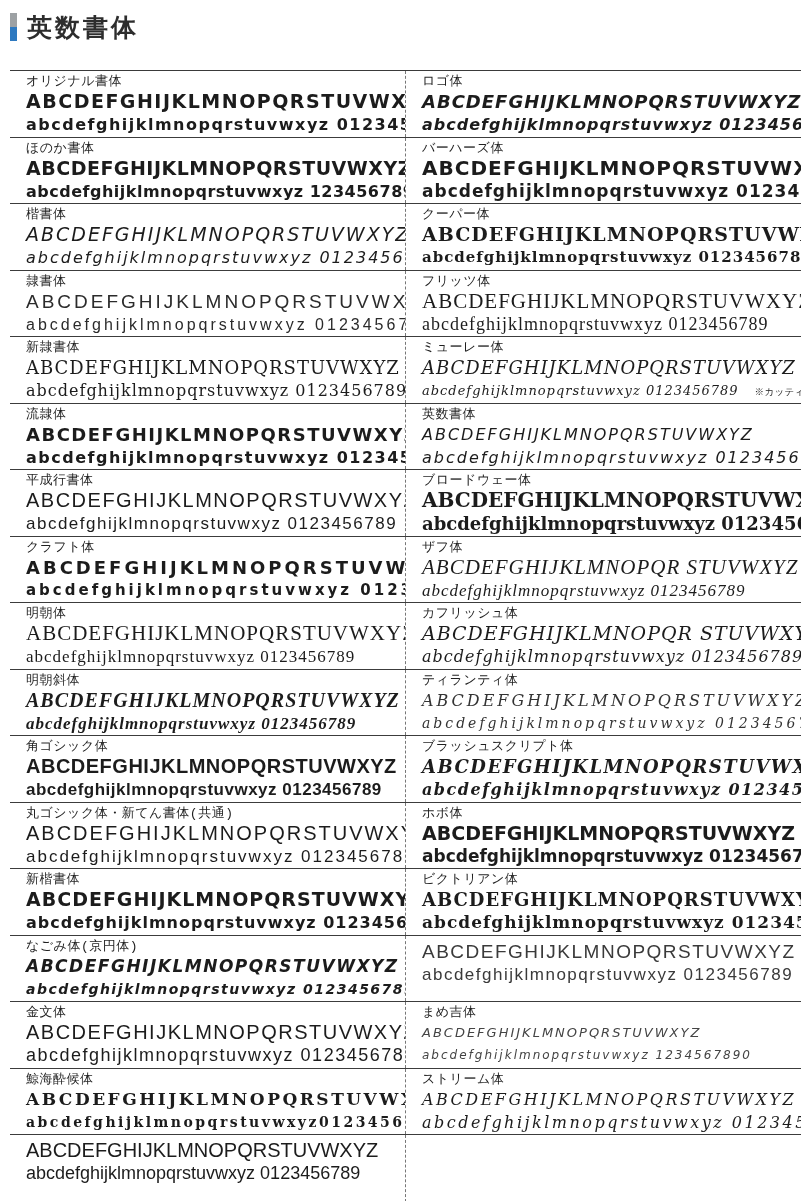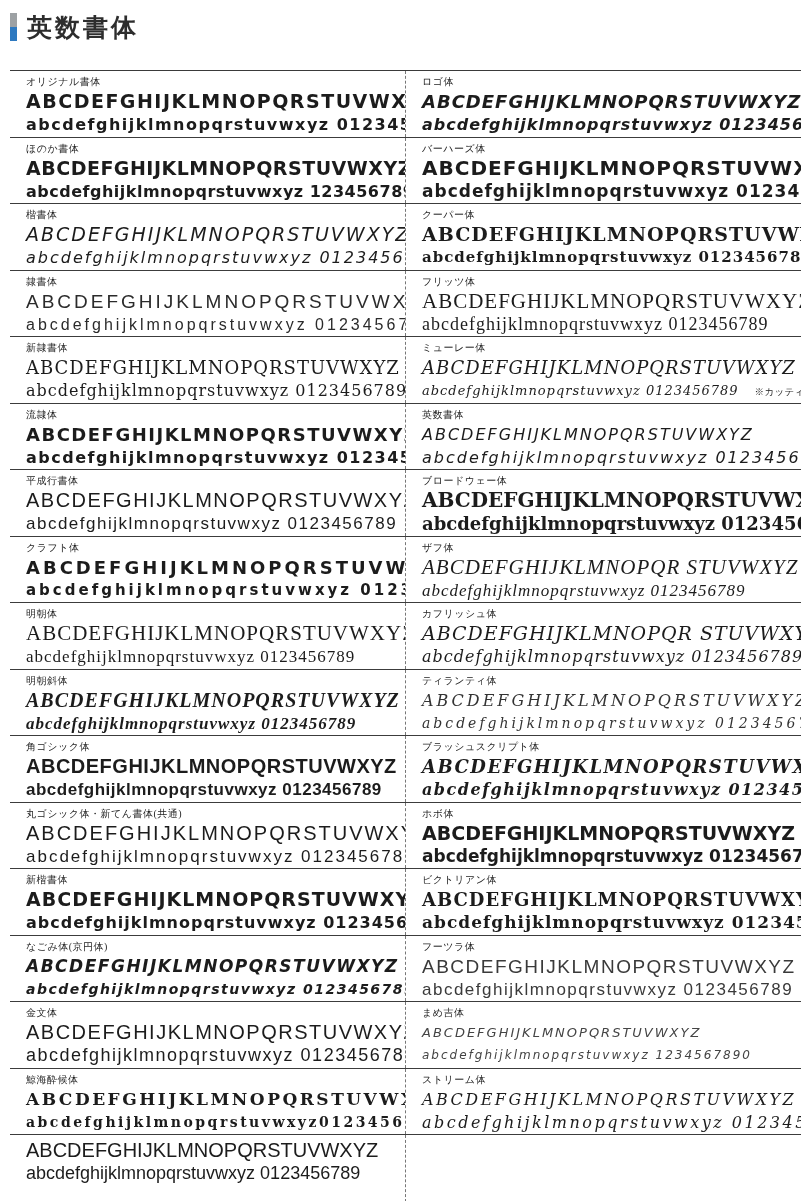"オリジナル書体" .label { font-family: Liberation Serif, serif -> Liberation Mono, monospace; font-size: 10px -> 13px }
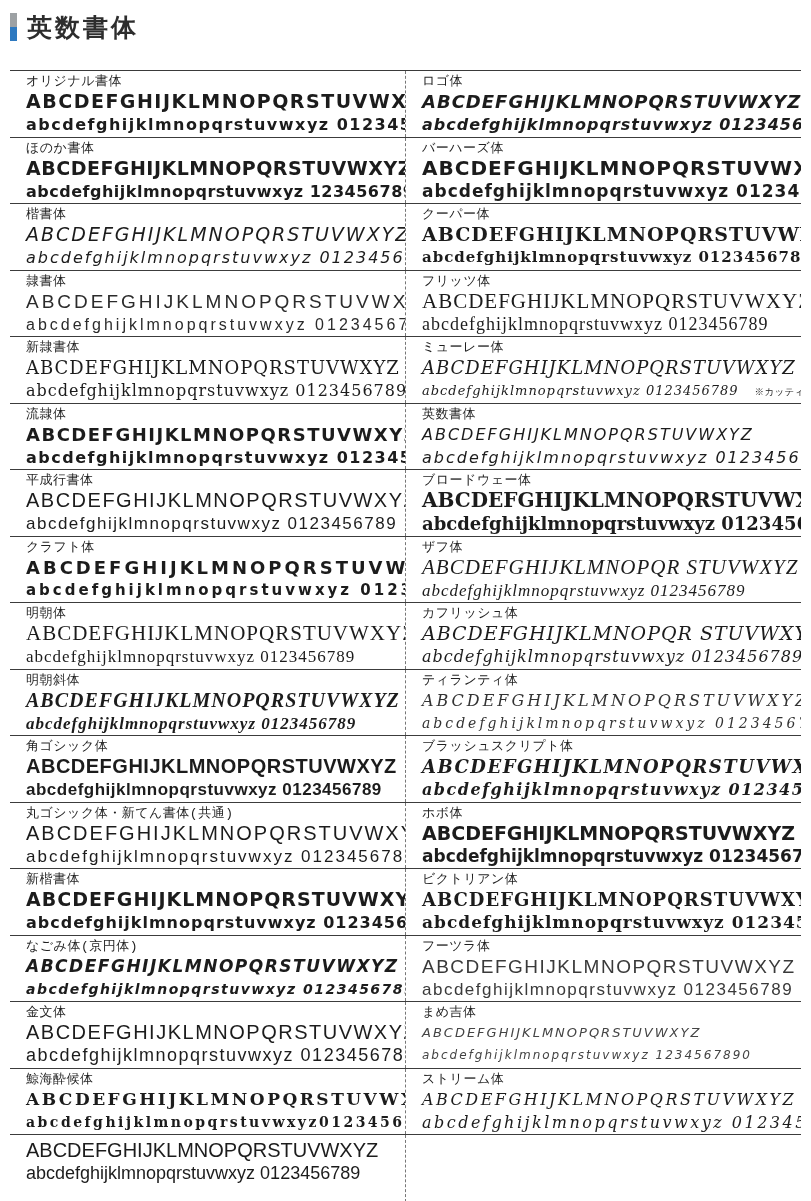"フーツラ体" div.label { html: <div>フーツラ体</div> -> none }
